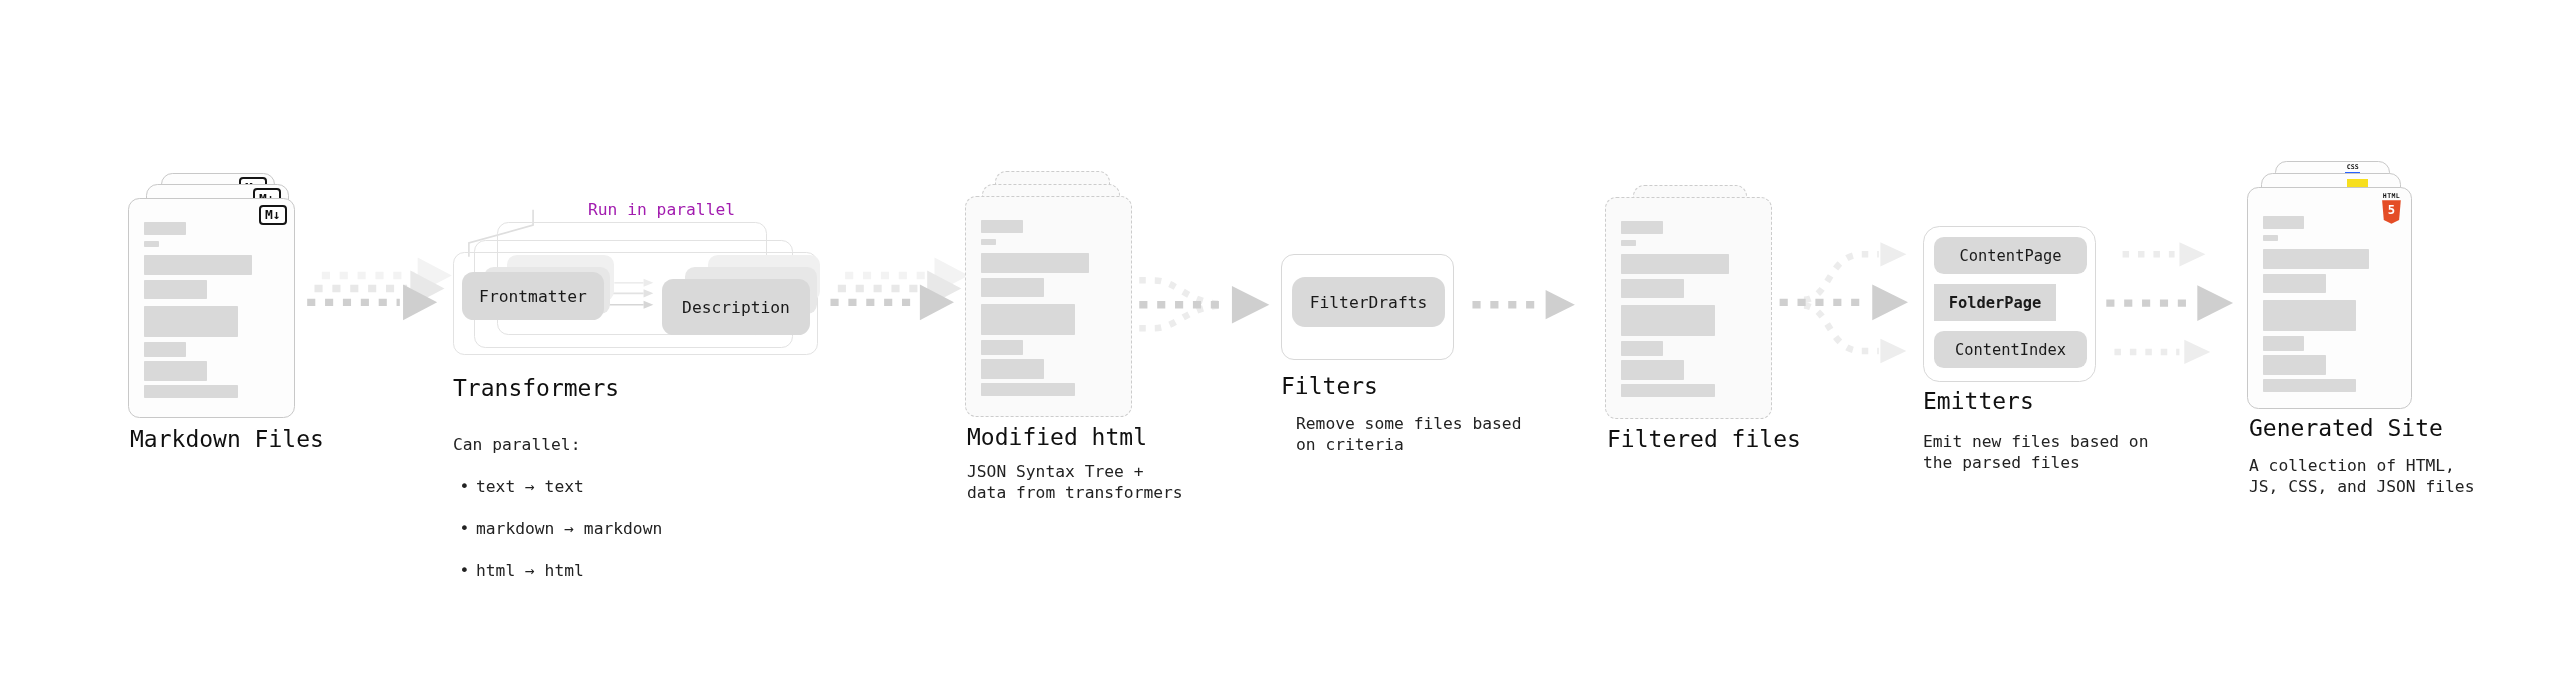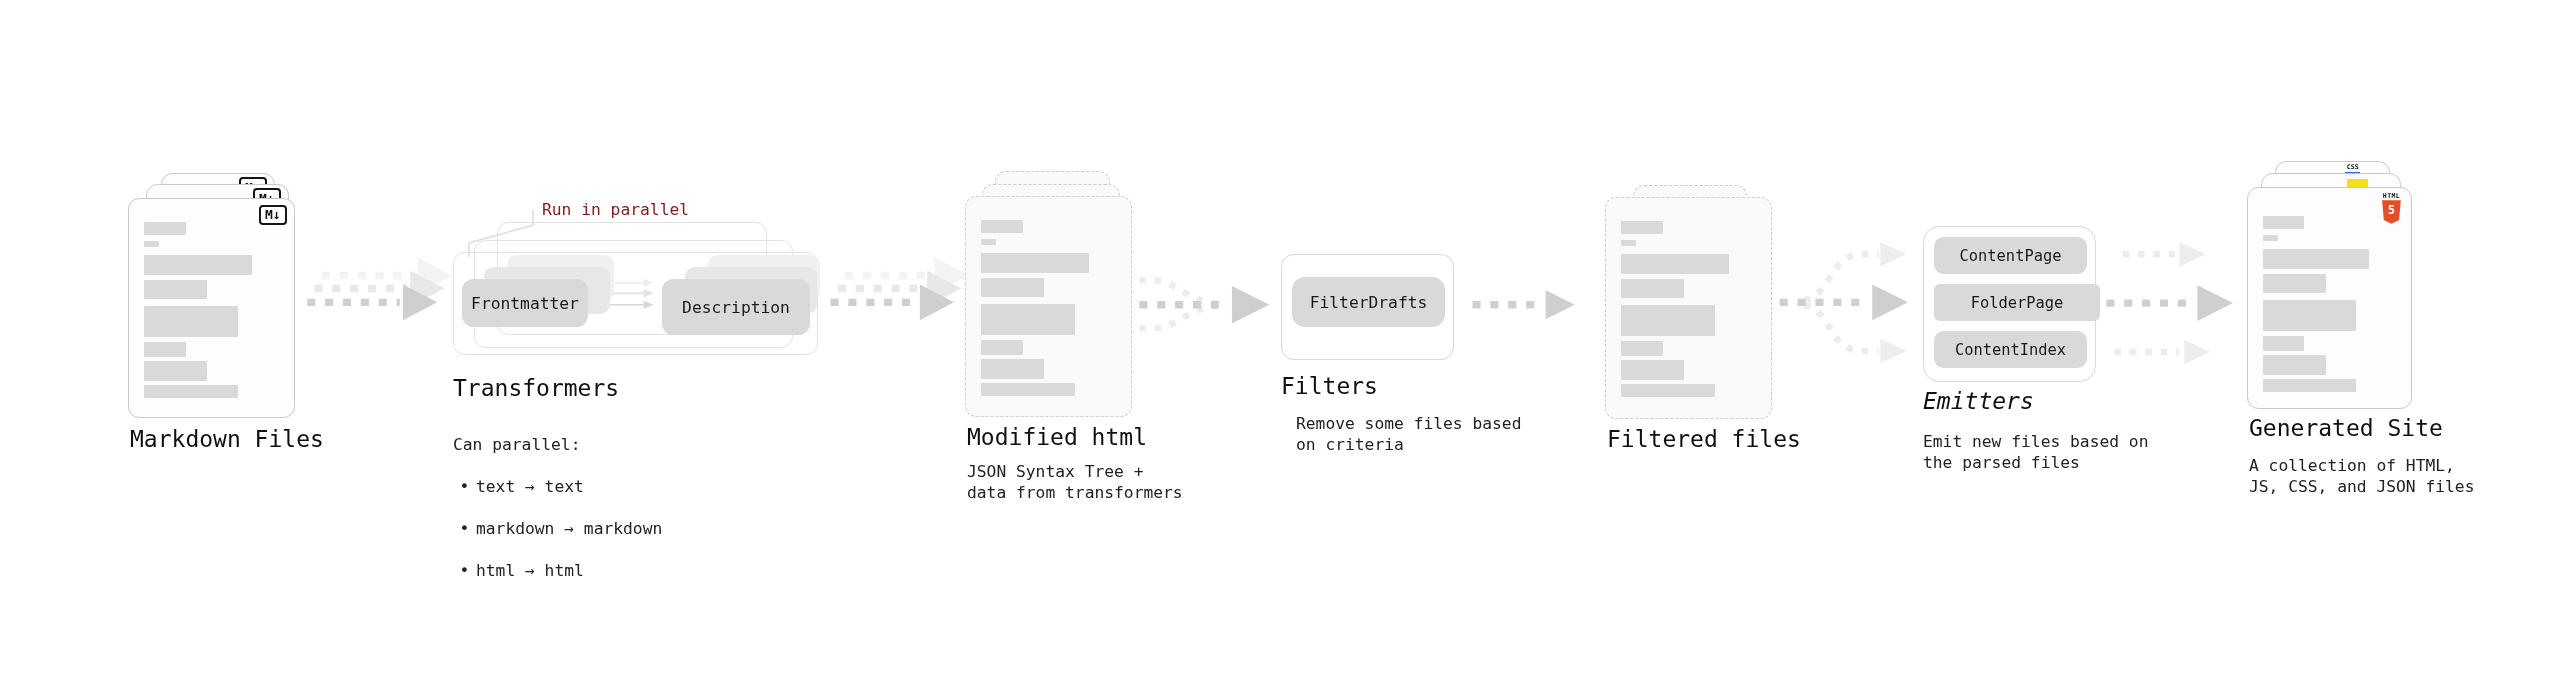"Run in parallel" .annotation { color: #7f1d1d -> #a21caf; margin-left: none -> 46px }
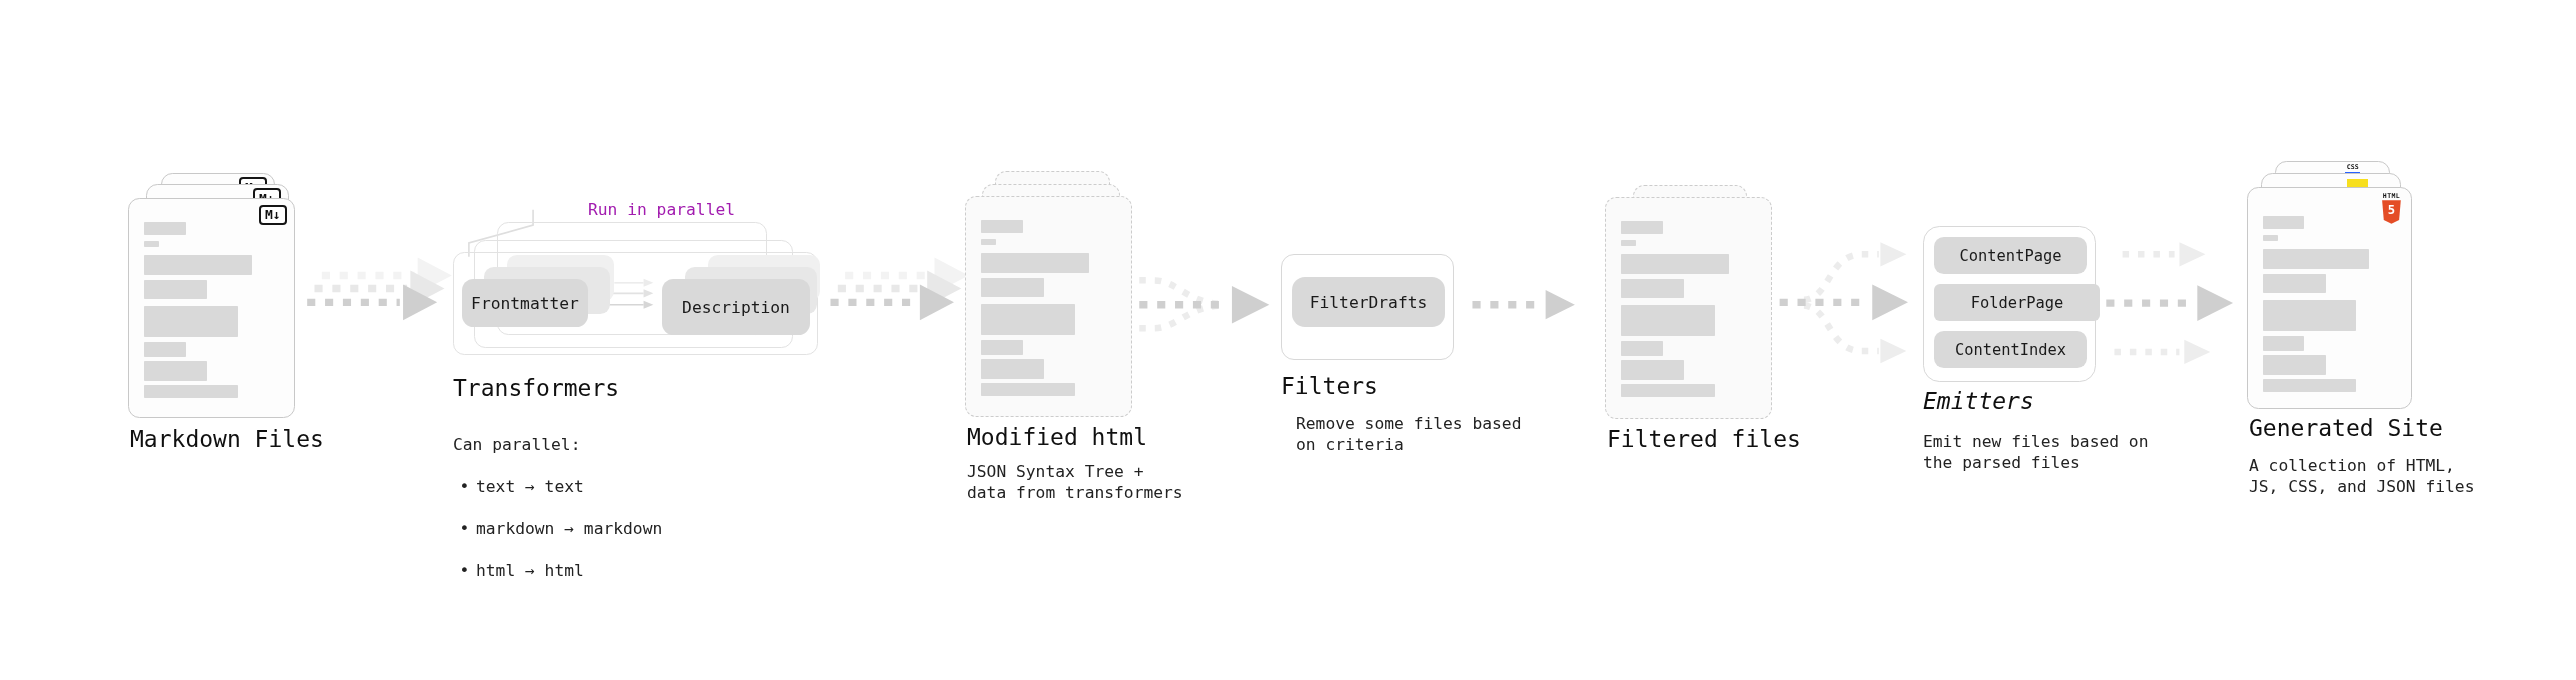"Frontmatter" div.pill { top: 279px -> 272px; width: 126px -> 142px }
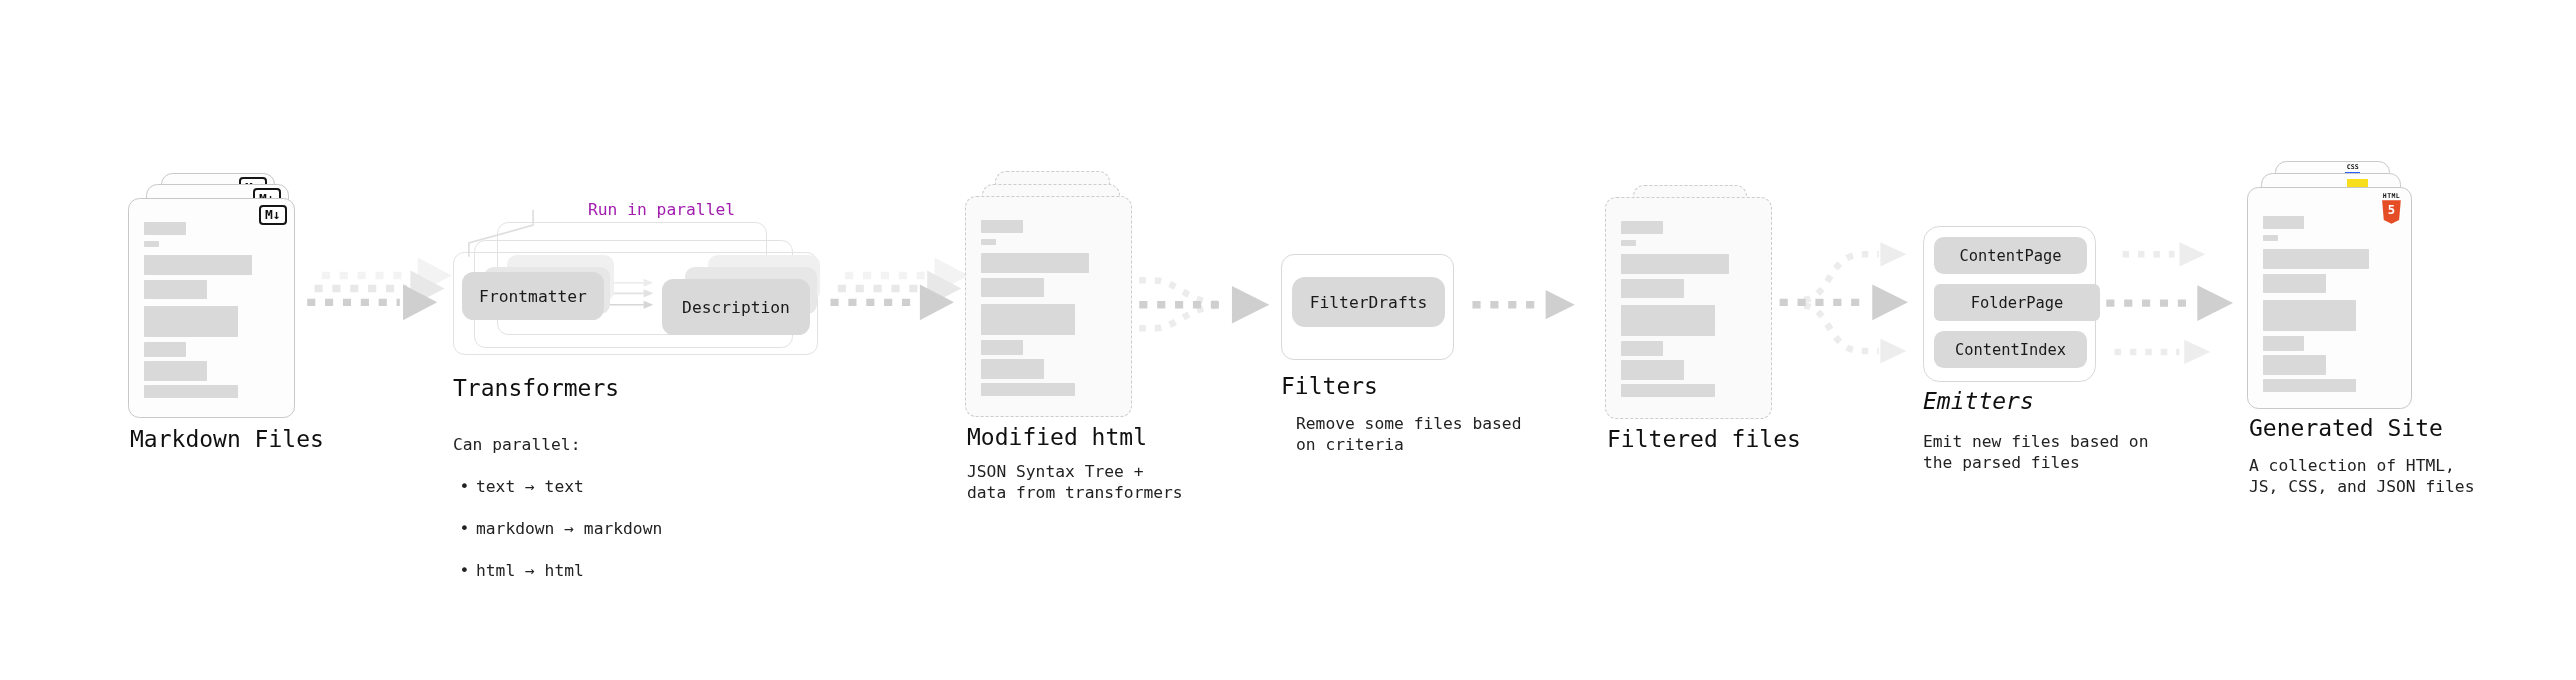"FolderPage" div.pill { border-radius: 6px -> 0; font-weight: none -> bold; width: 166px -> 122px }
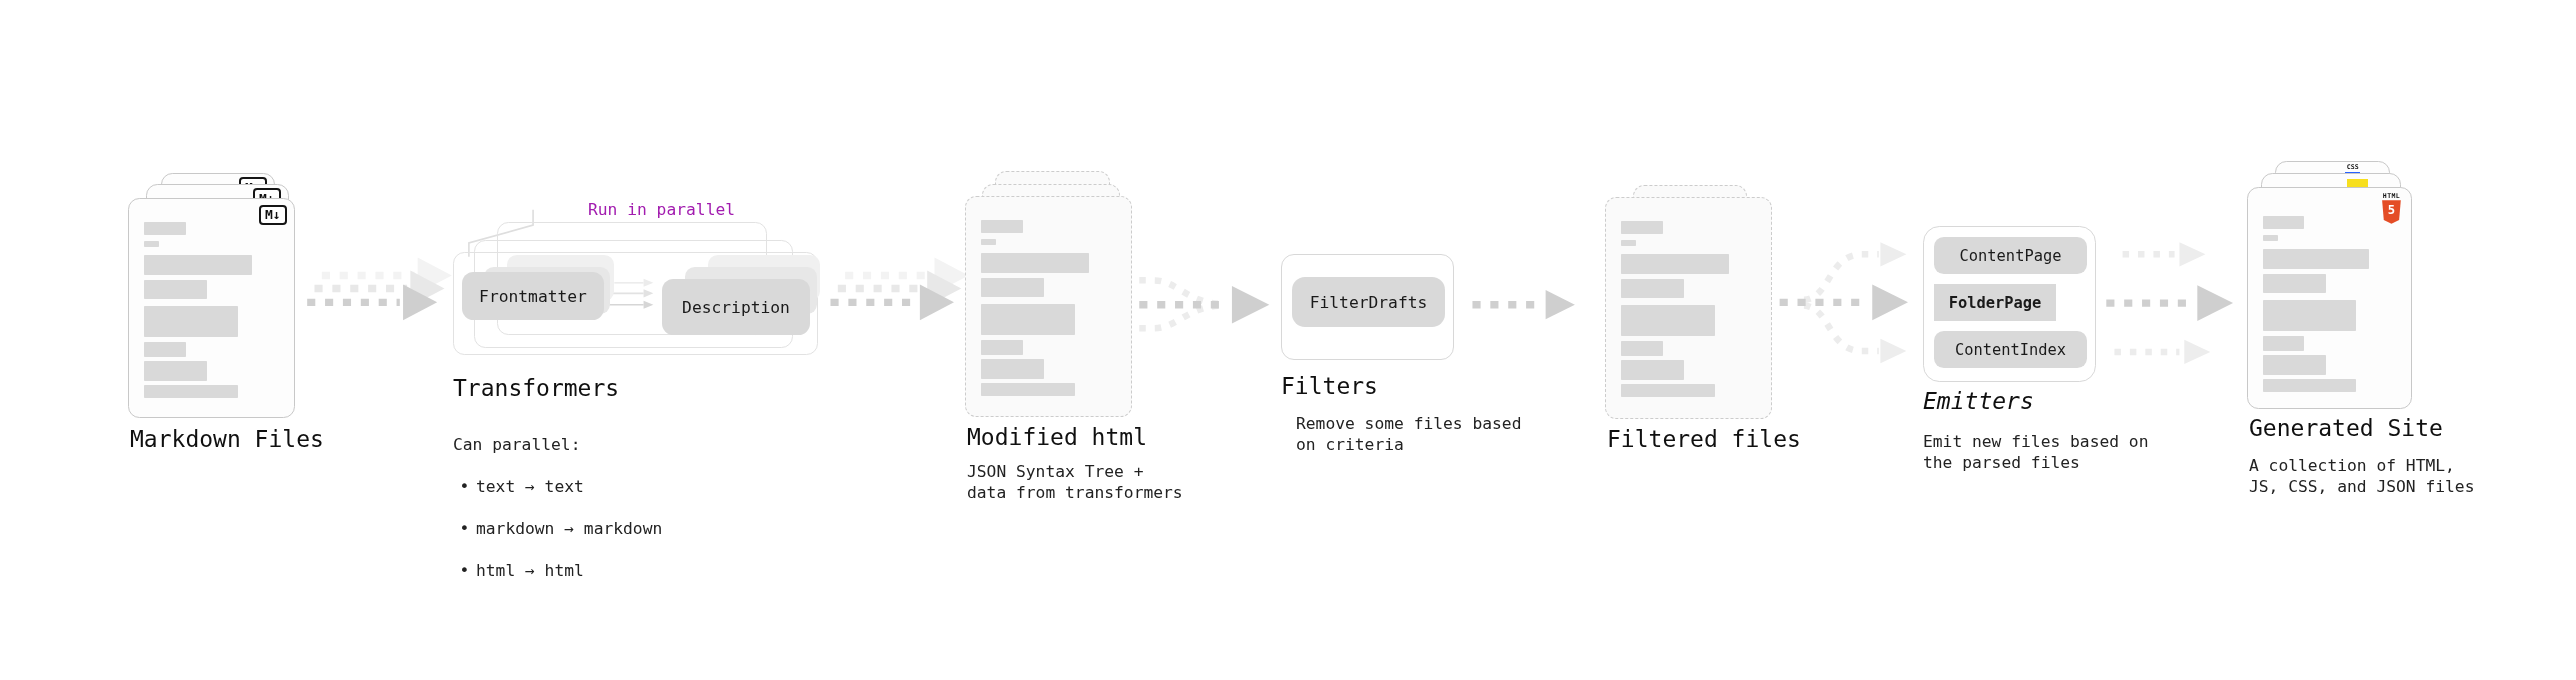"Emitters" div.sec-label { font-style: italic -> none }
